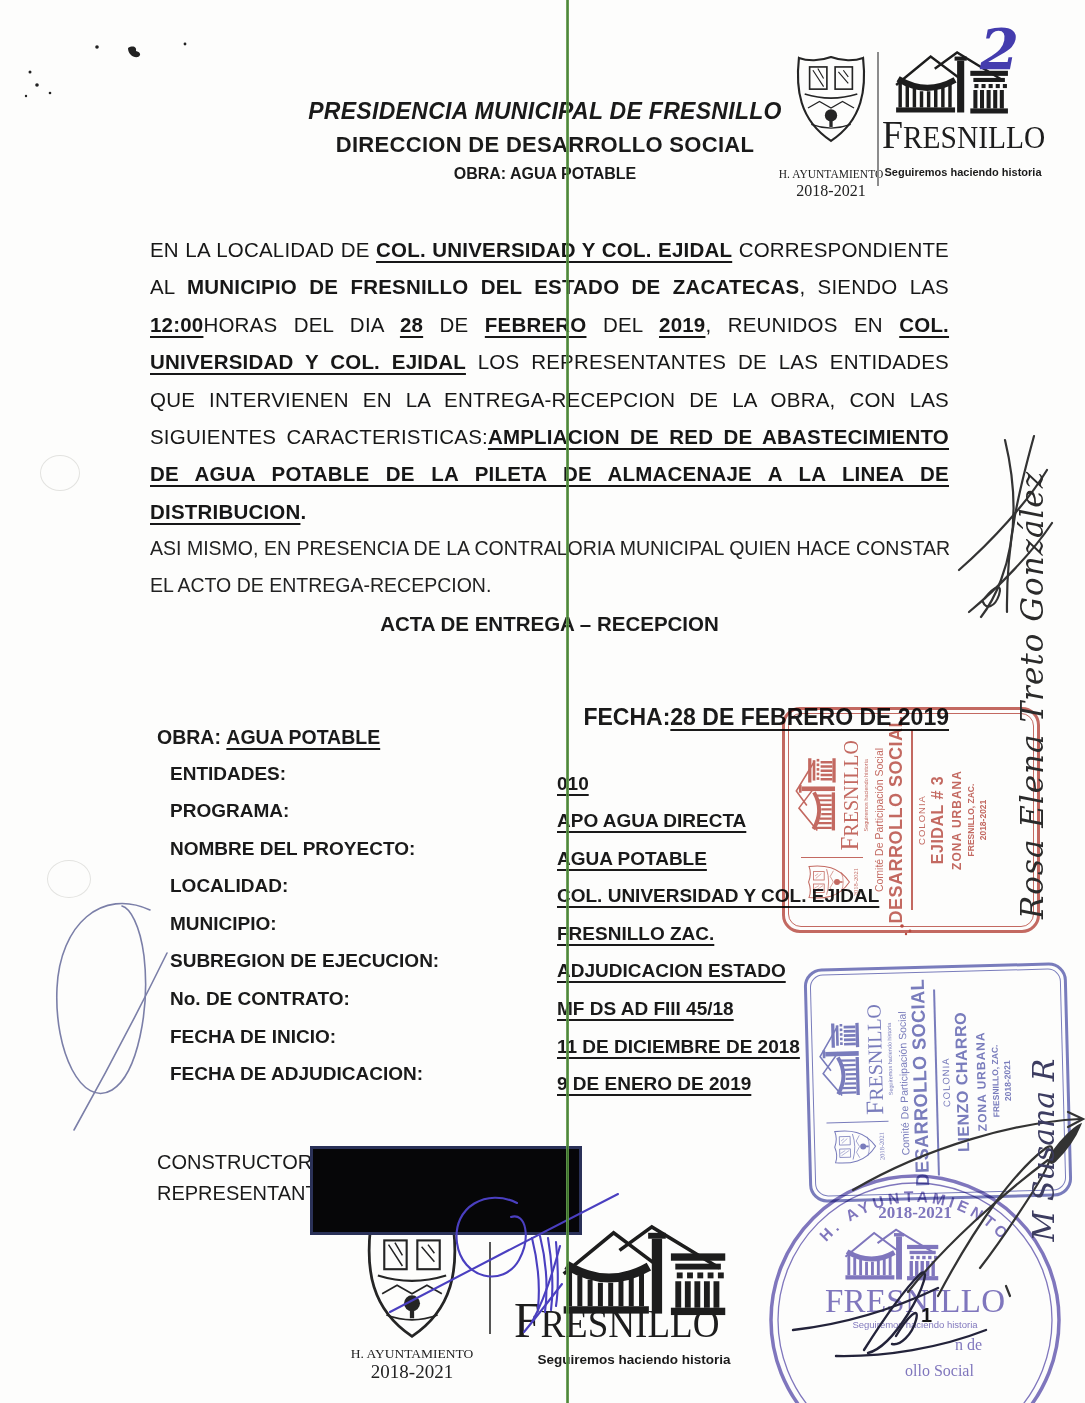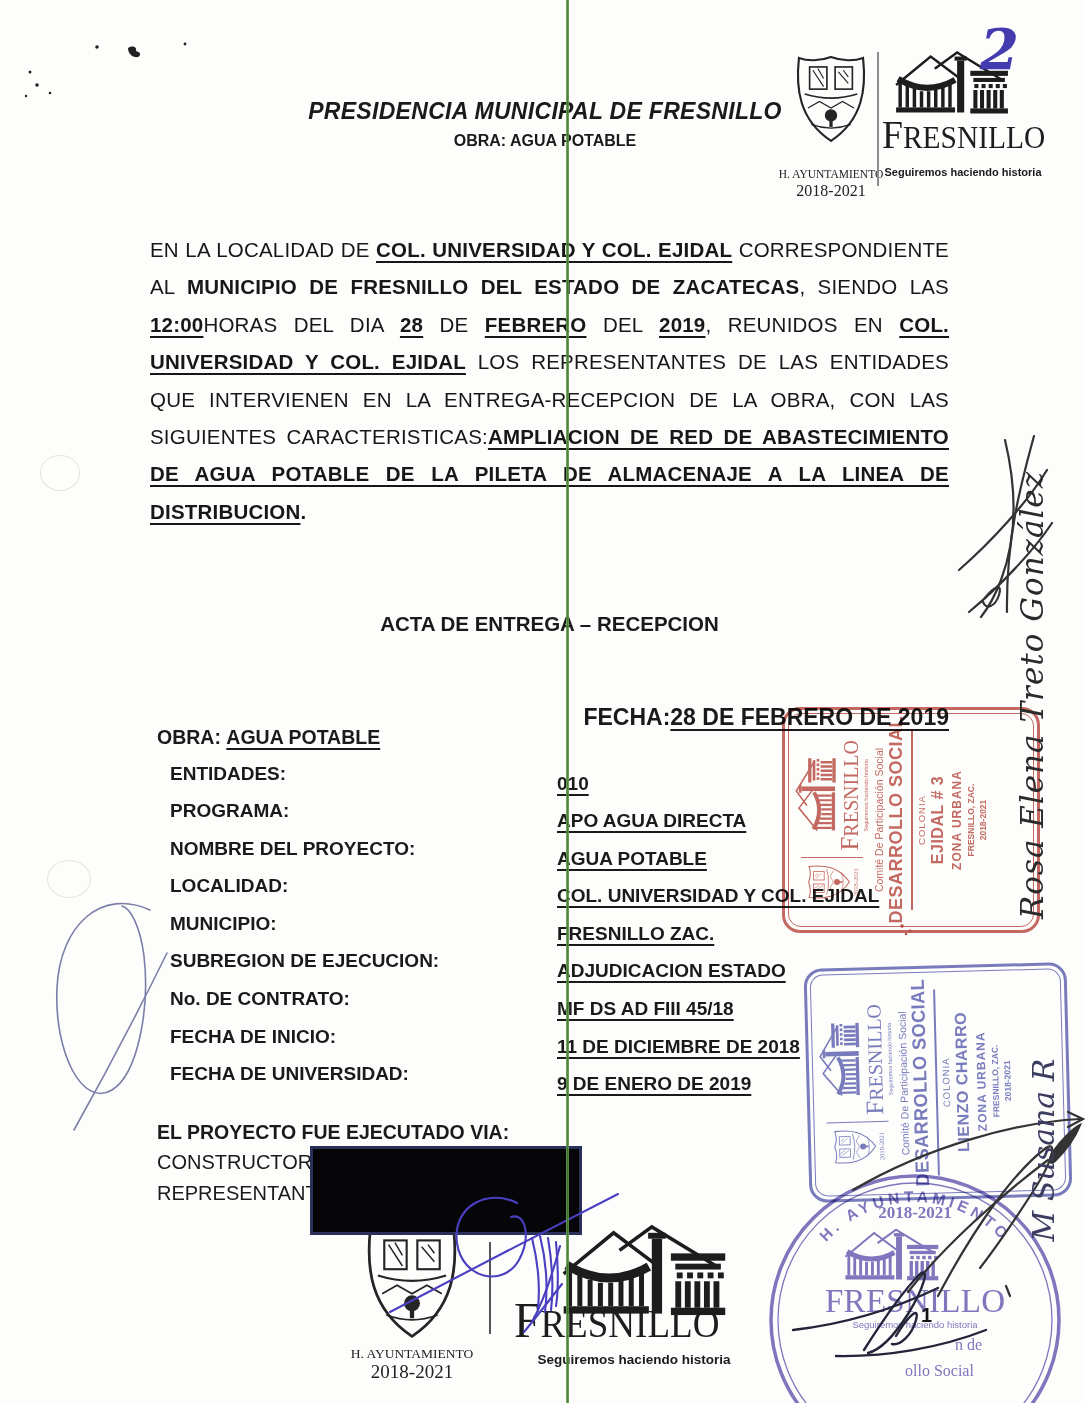"DIRECCION DE DESARROLLO SOCIAL" div.h2 { html: none -> <div>DIRECCION DE DESARROLLO SOCIAL</div> }
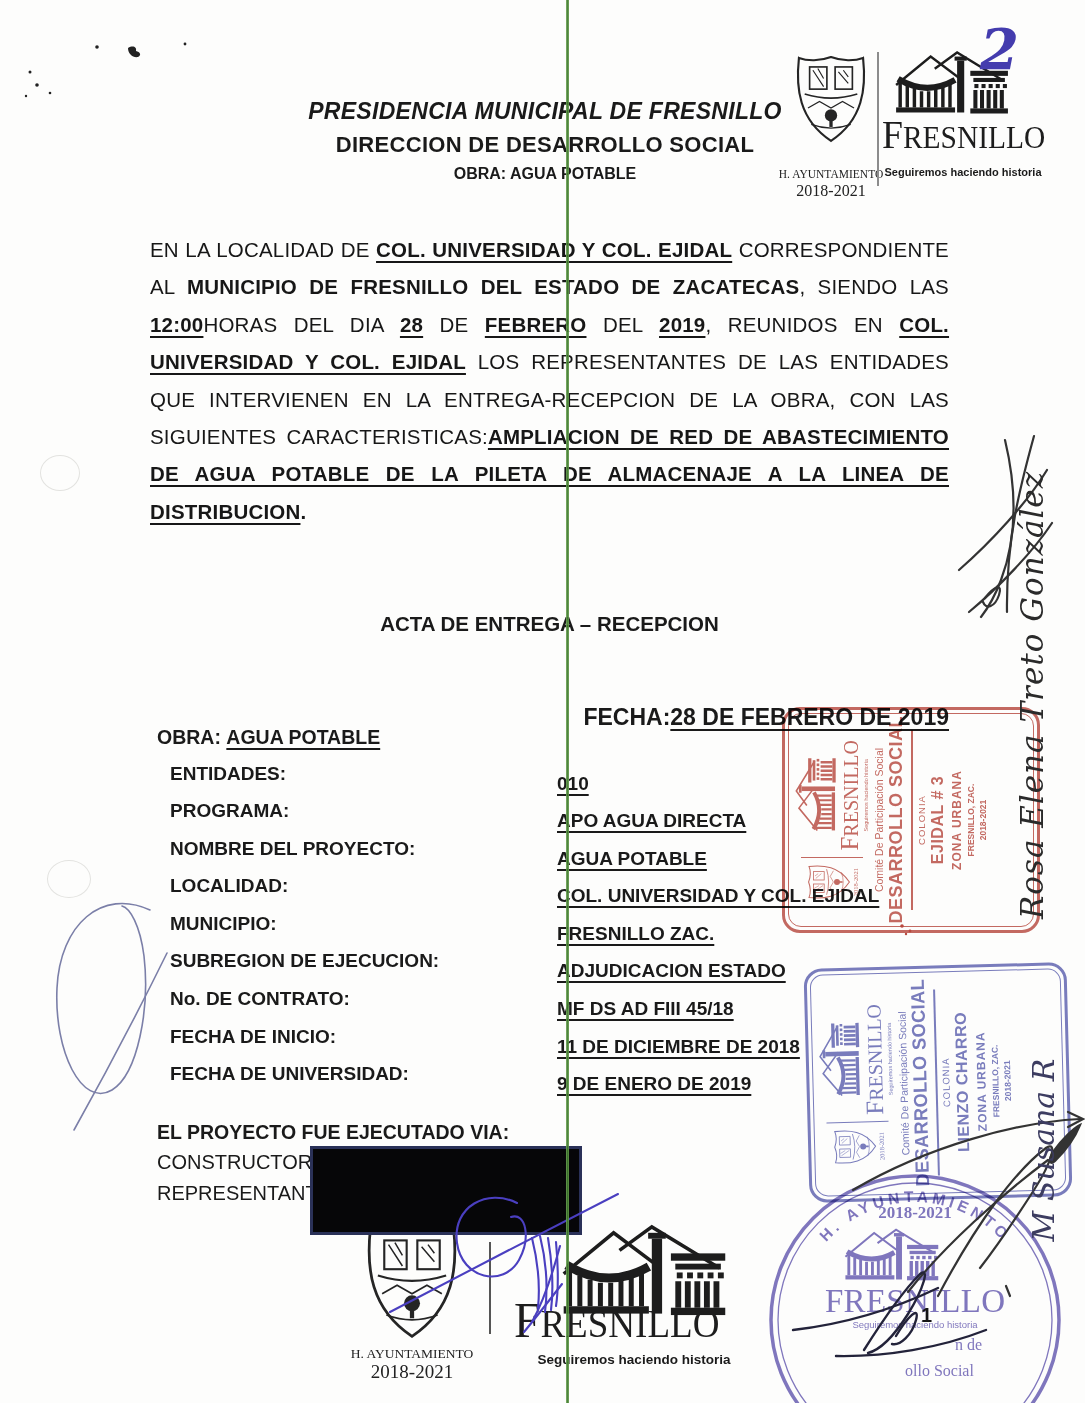"ASI MISMO, EN PRESENCIA DE" div.abs { html: none -> <div>ASI MISMO, EN PRESENCIA DE LA CONTRALORIA MUNICIPAL QUIEN HACE CONSTAR EL ACTO DE ENTREGA-RECEPCION.</div> }
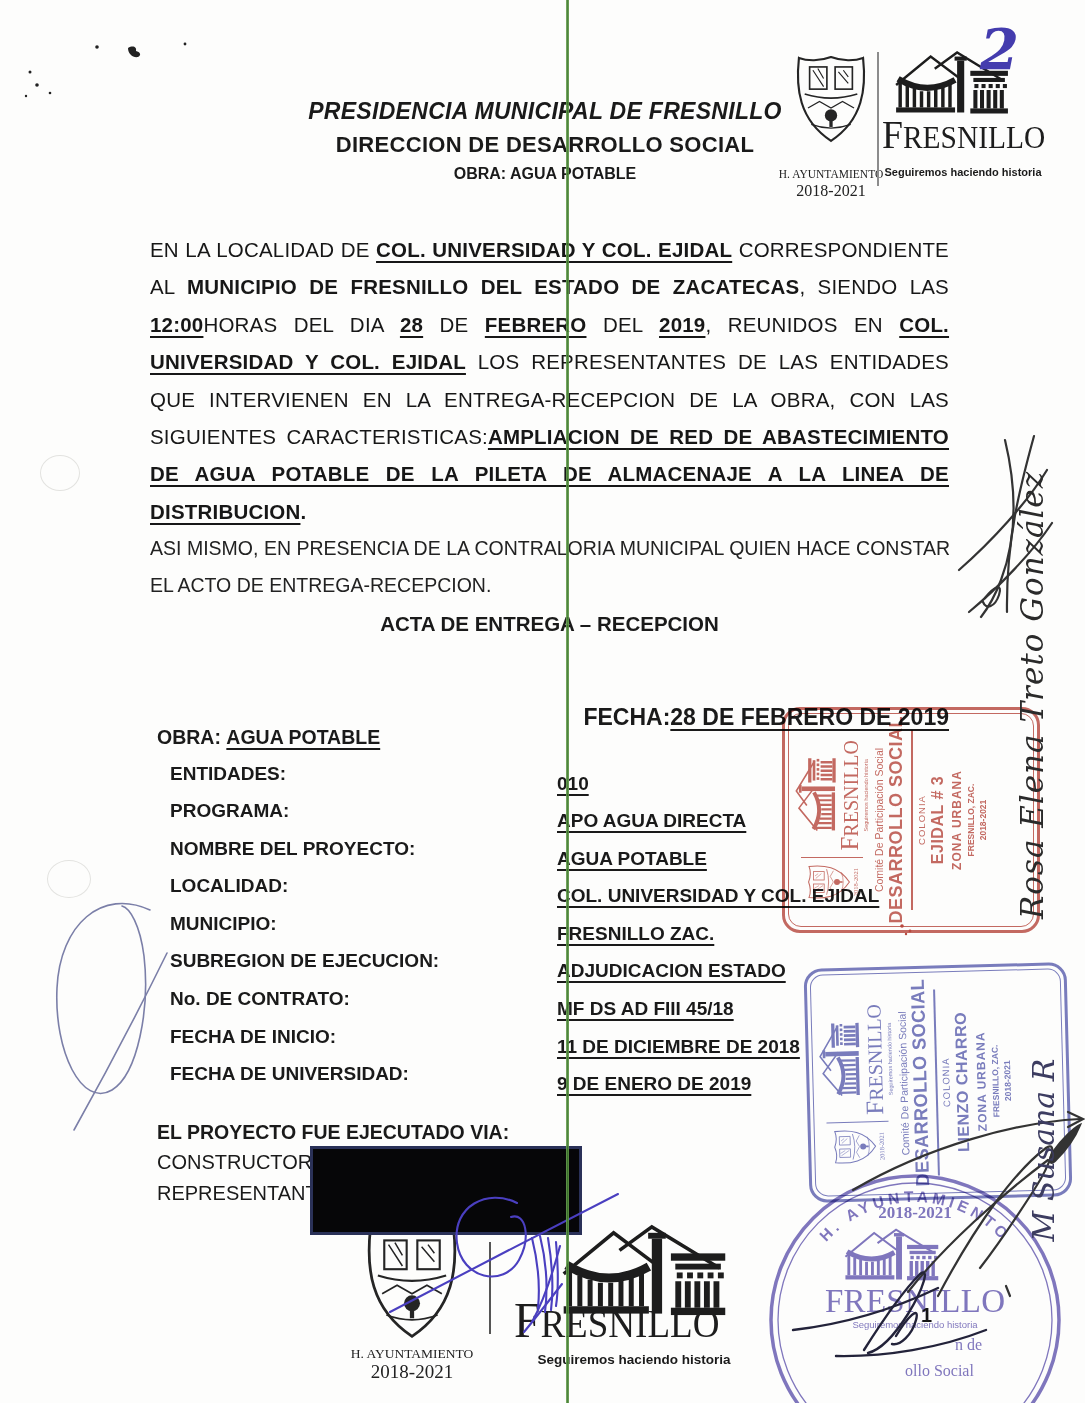"FECHA DE UNIVERSIDAD:" span.lab { text: UNIVERSIDAD -> ADJUDICACION }
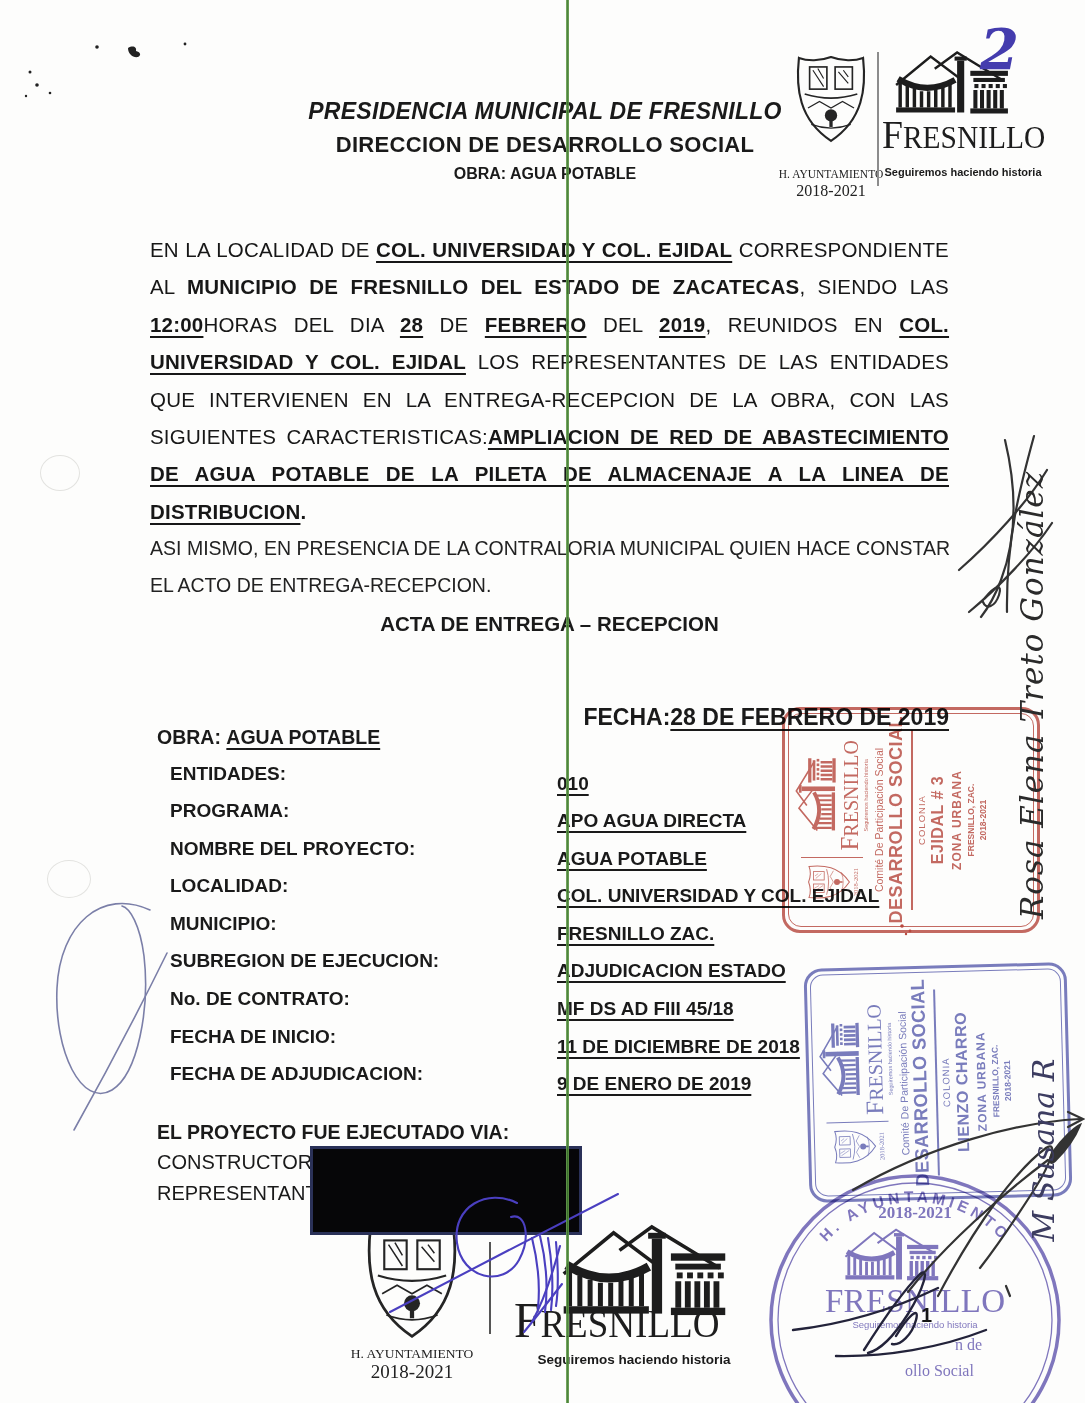"EL PROYECTO FUE EJECUTADO VIA:" div.abs { html: <div>EL PROYECTO FUE EJECUTADO VIA:</div> -> none }
